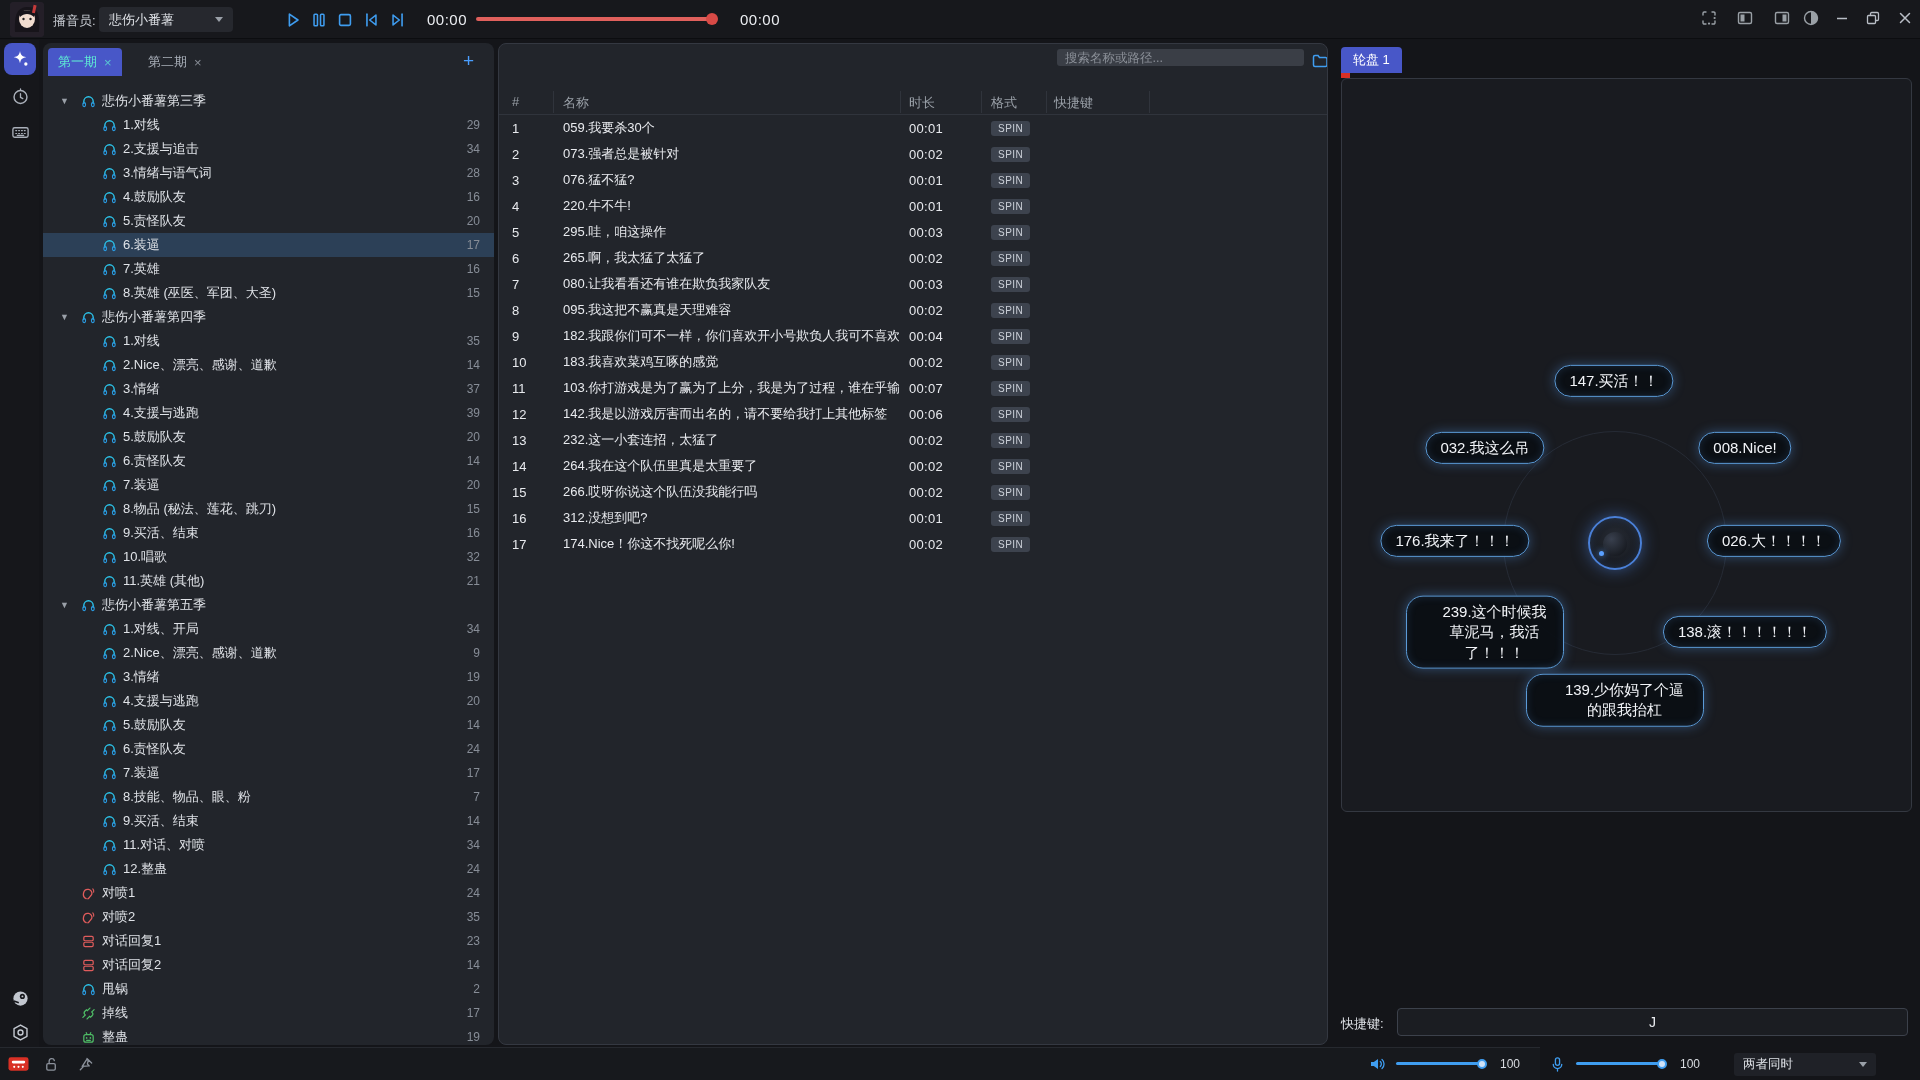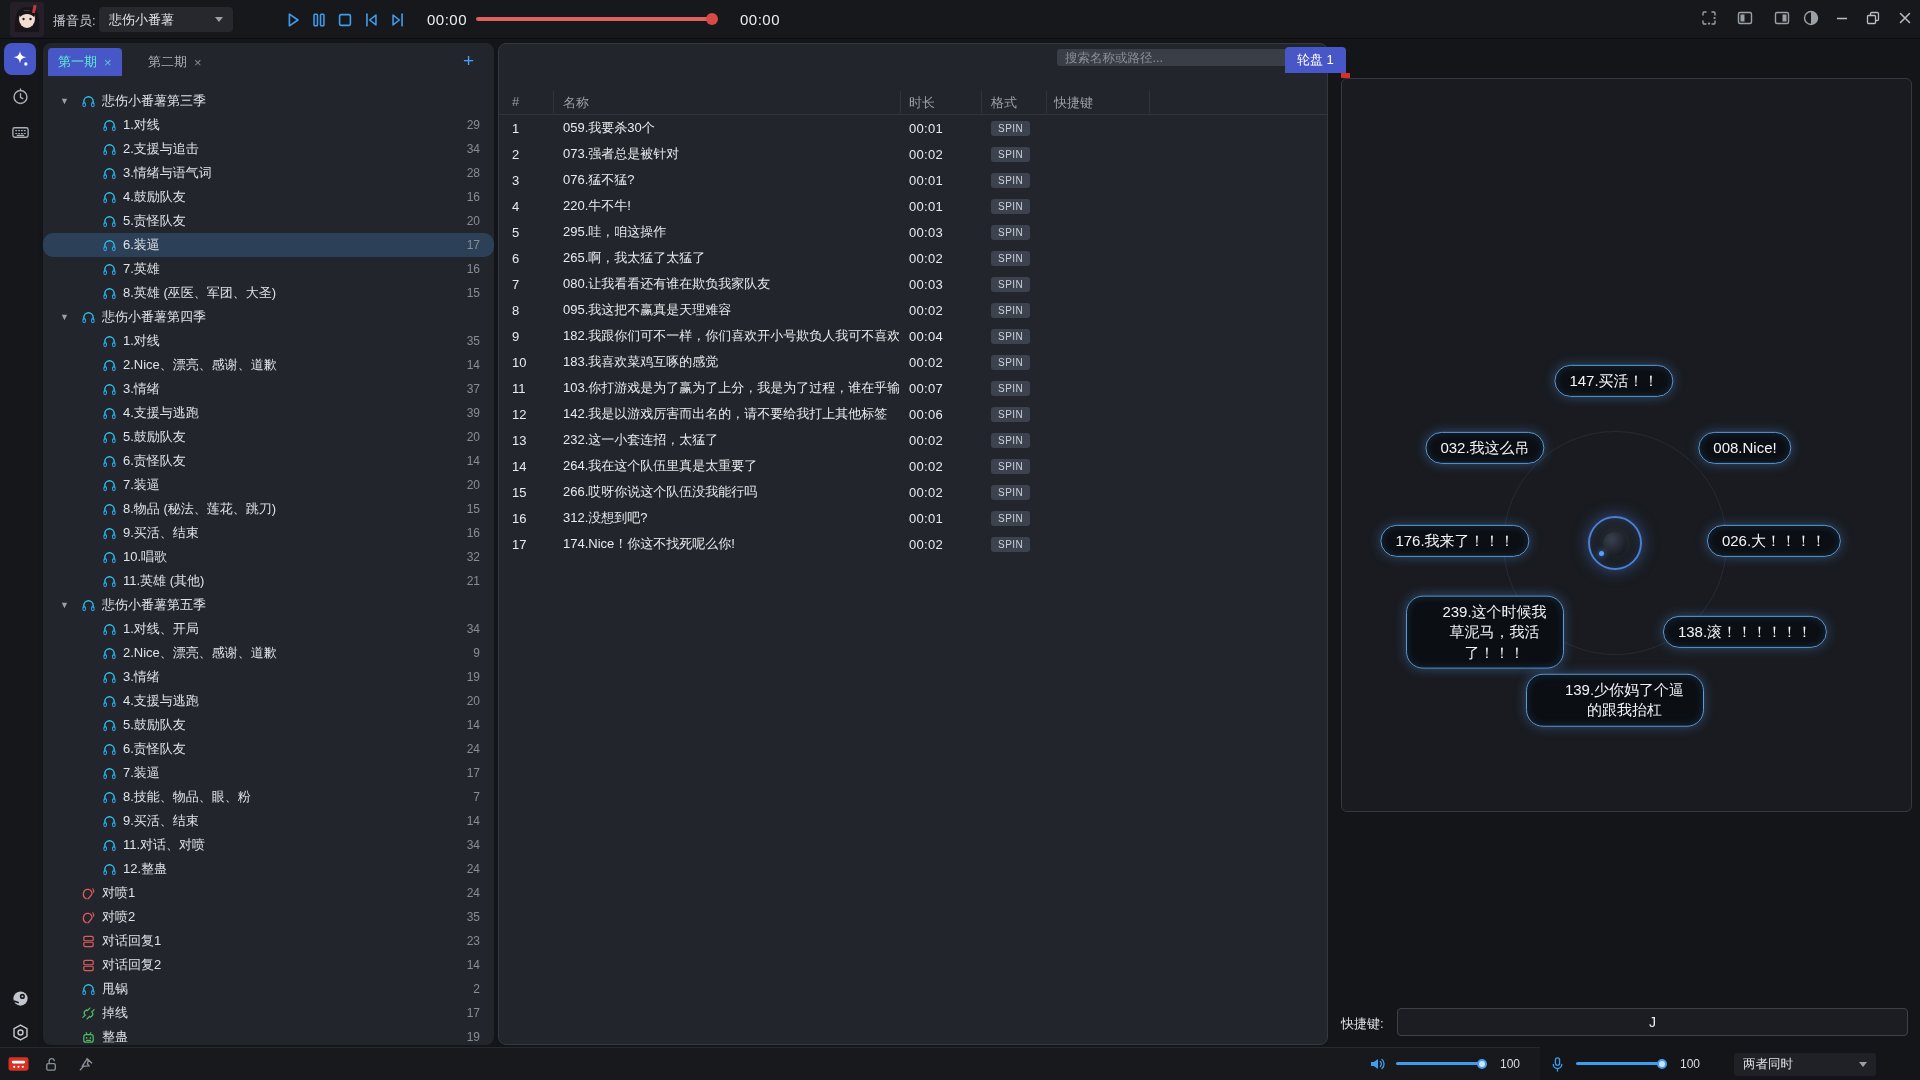"轮盘 1" #wheel-tab { left: 1285px -> 1341px }
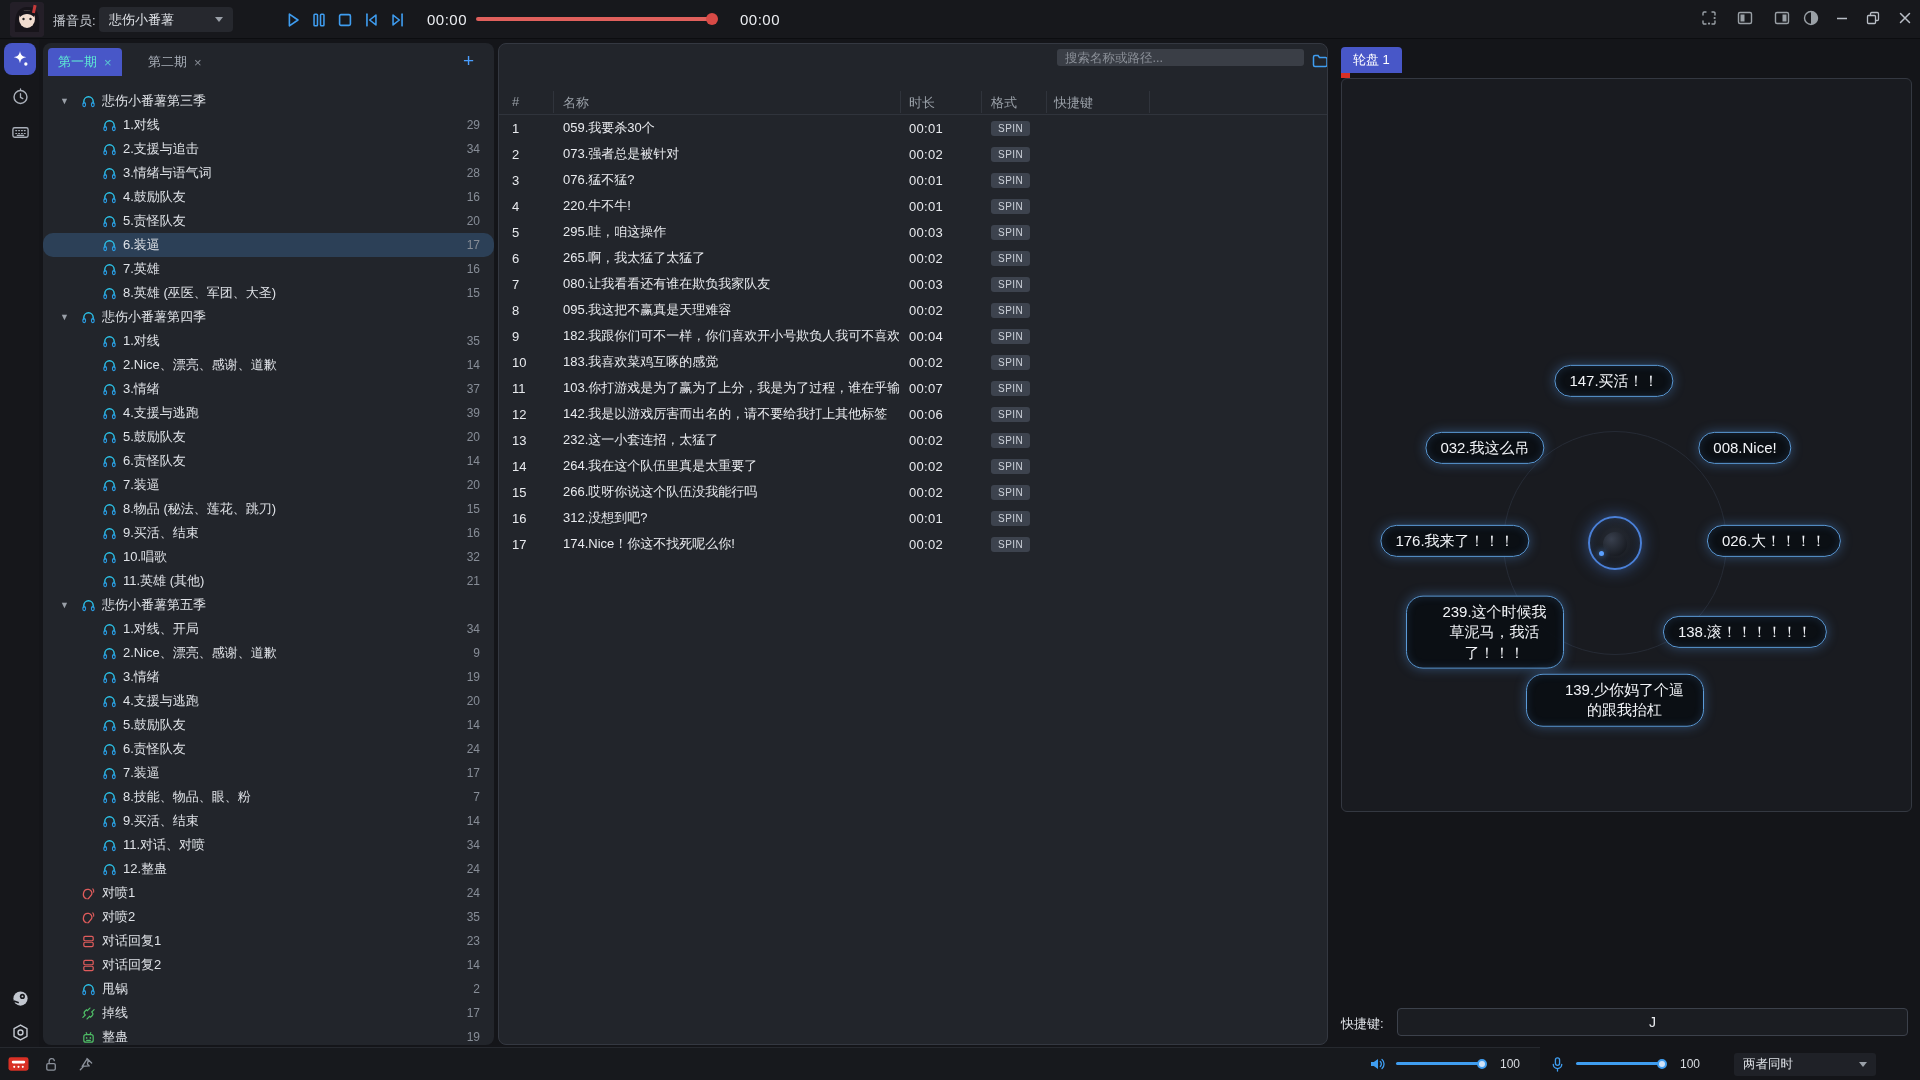"6.装逼" .trow.selected { border-radius: 10px -> none }
